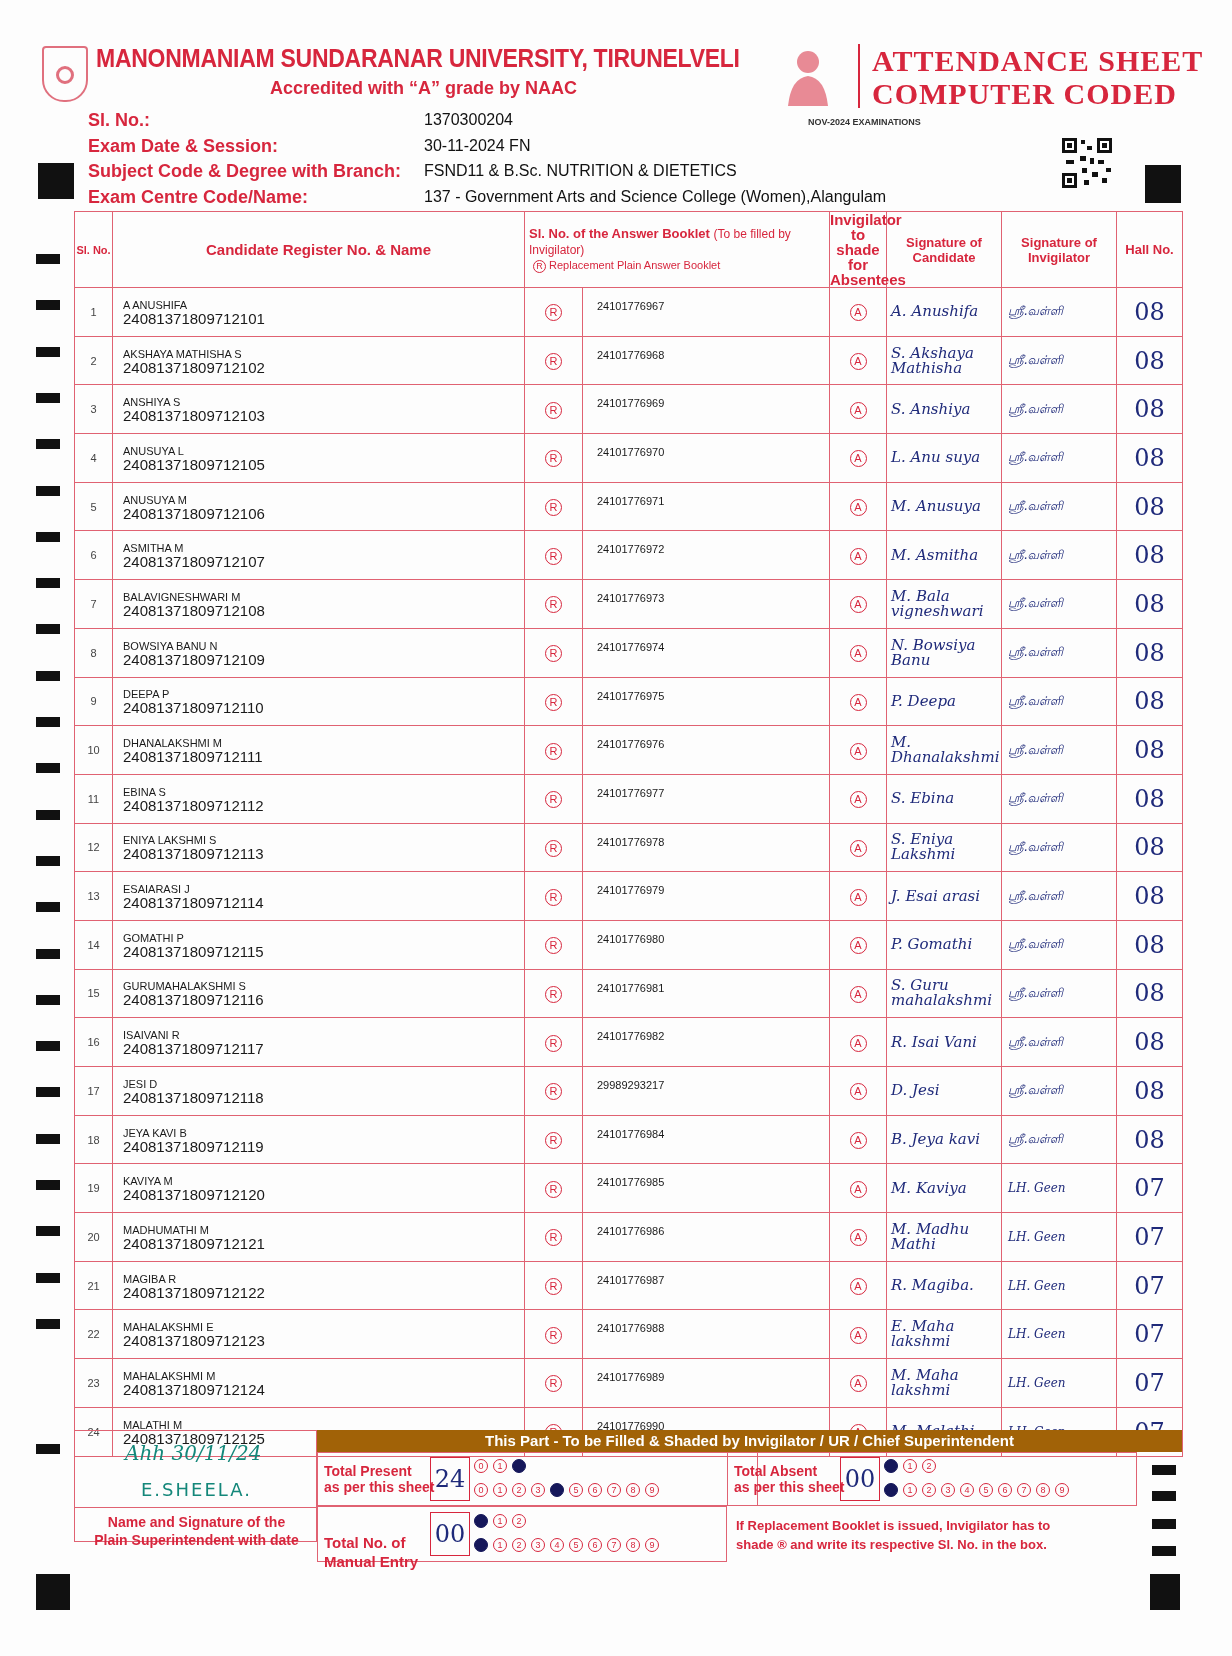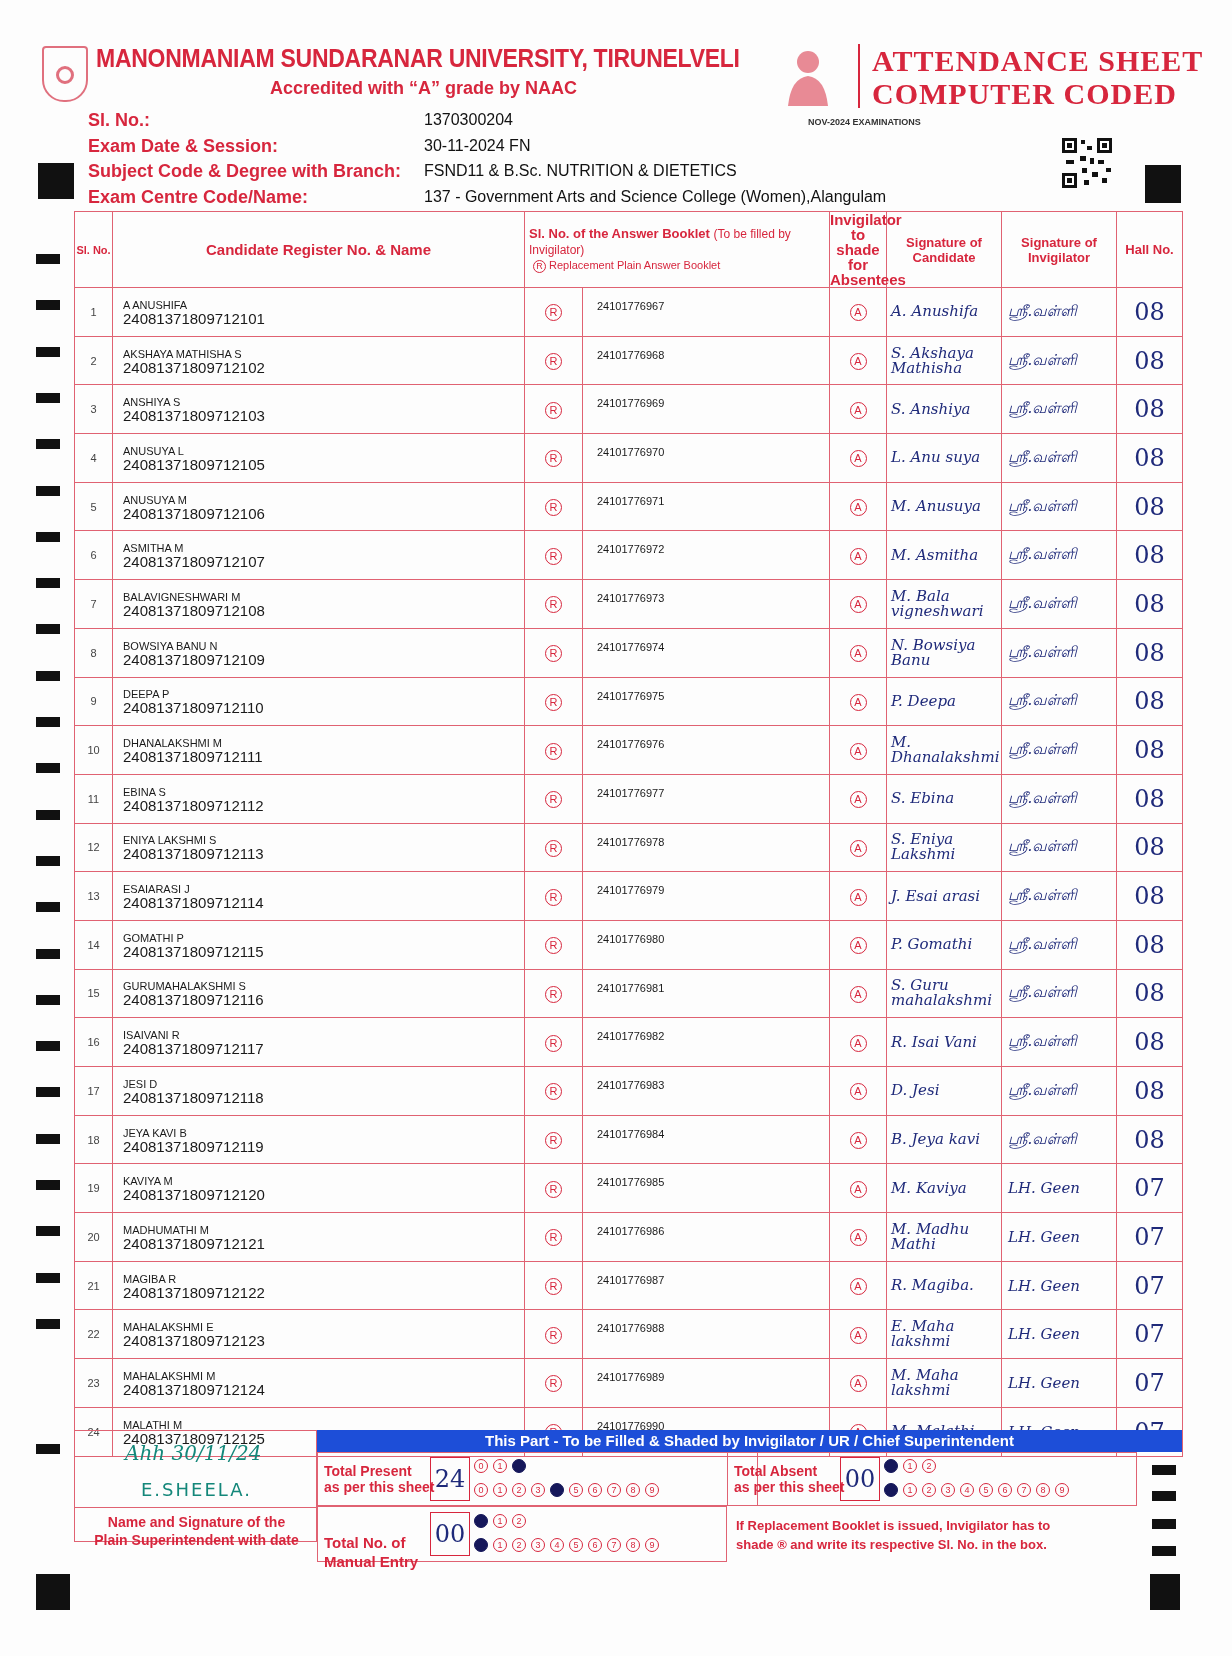"ஸ்ரீ.வள்ளி" .isig { font-size: 15px -> 12px }
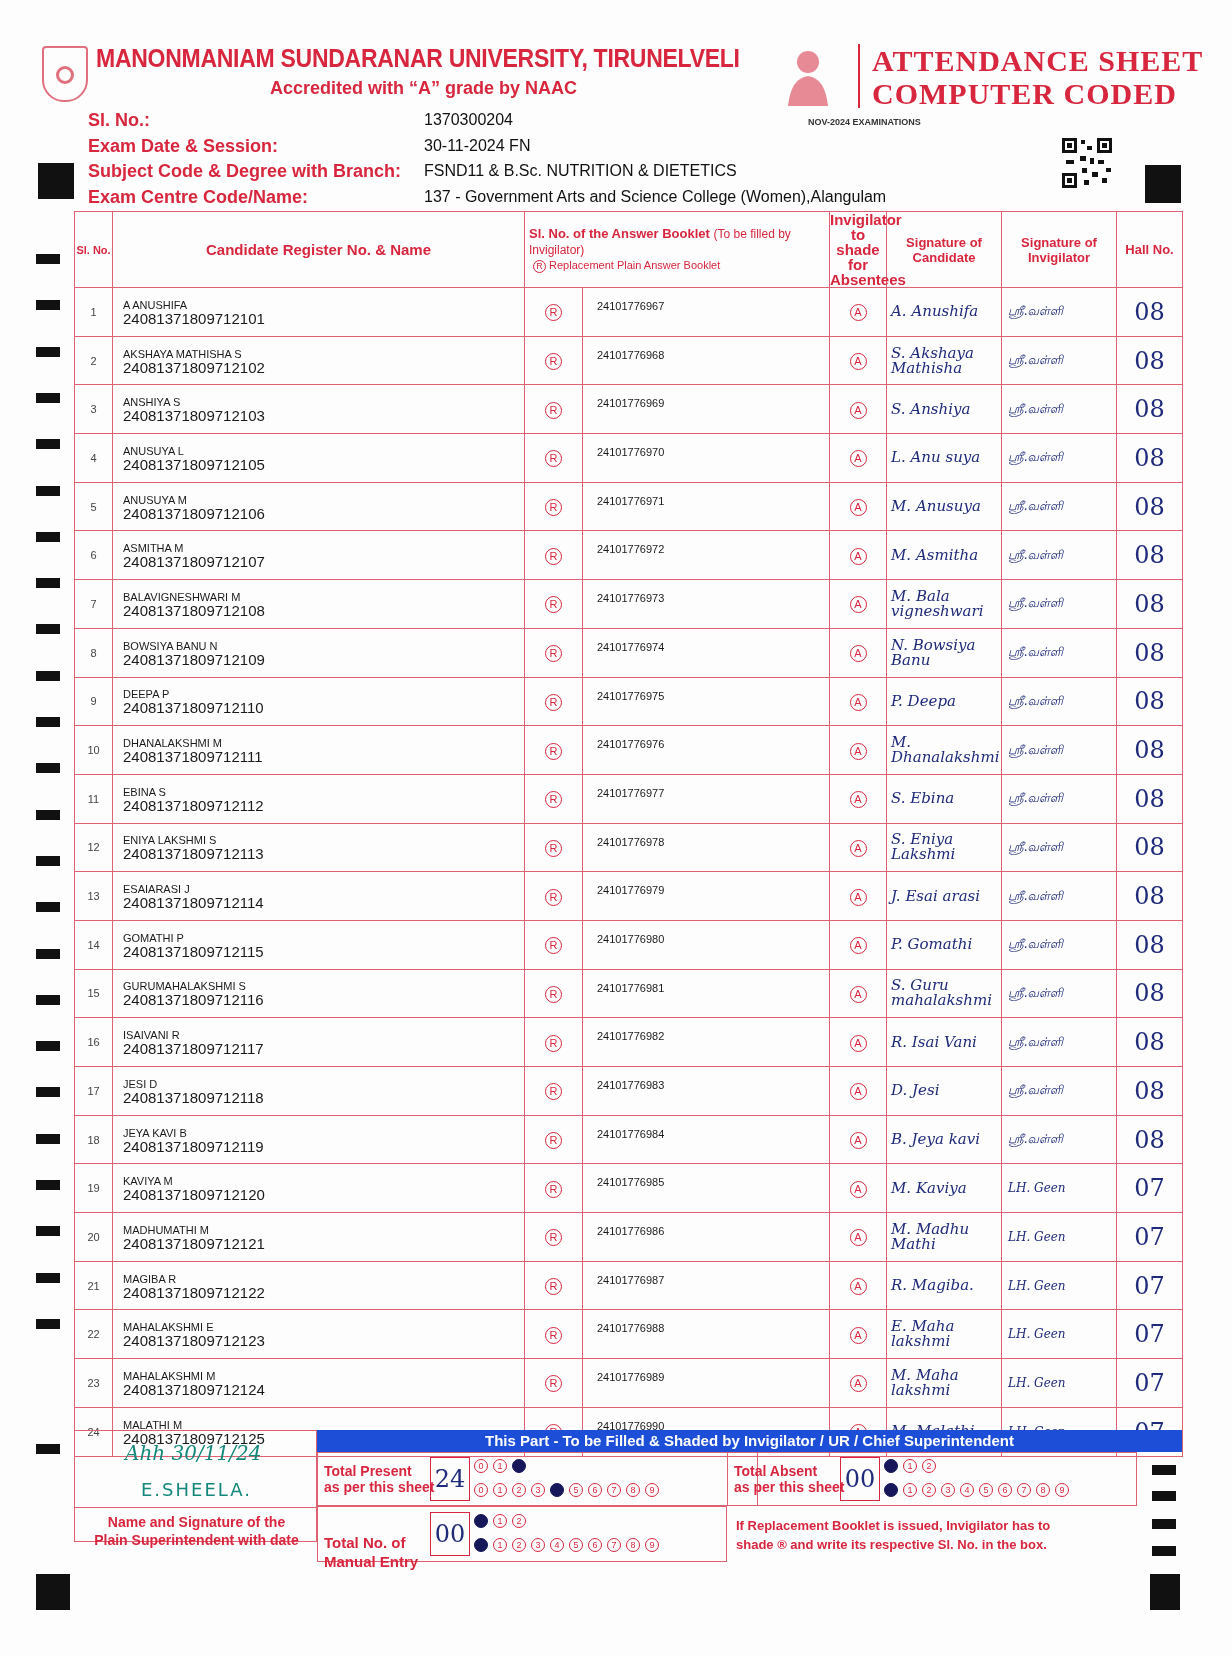"24101776983" td.book { text: 24101776983 -> 29989293217 }
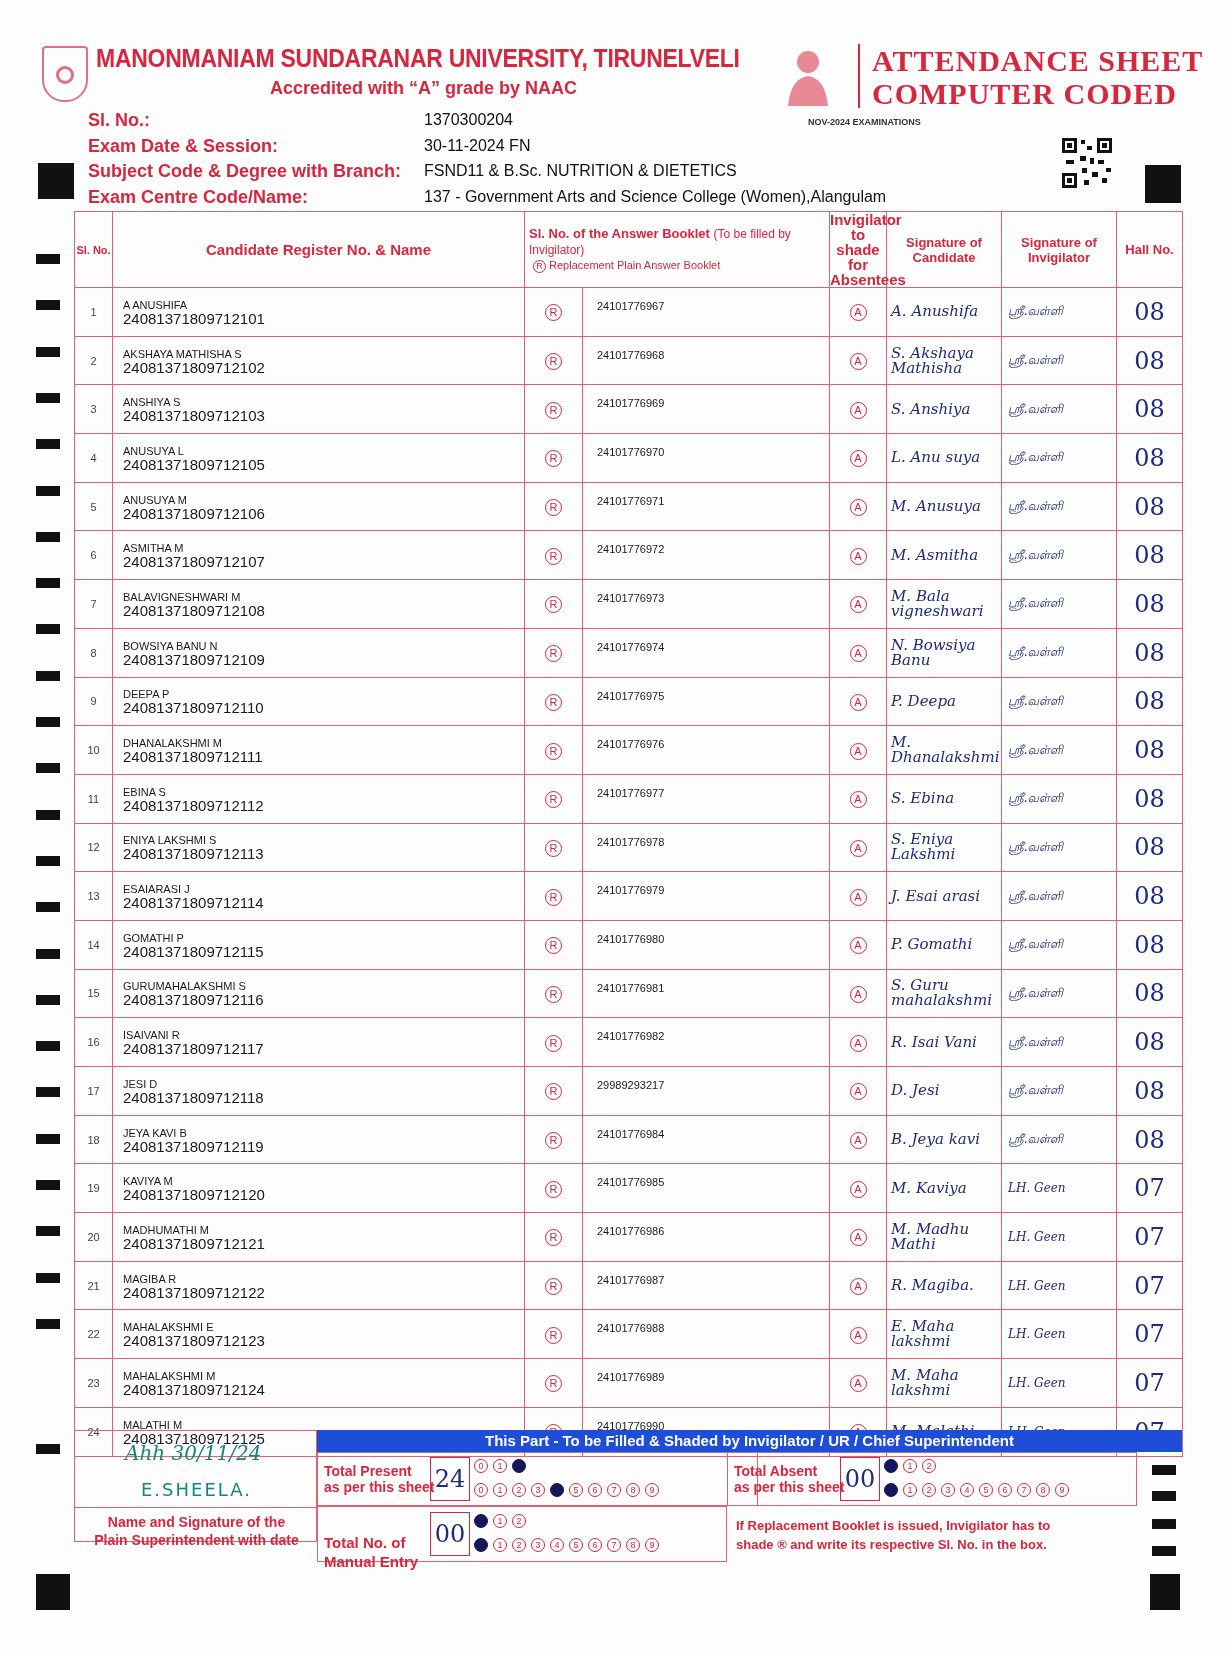"This Part - To be" .banner { background: #1d4ed8 -> #a16207 }
